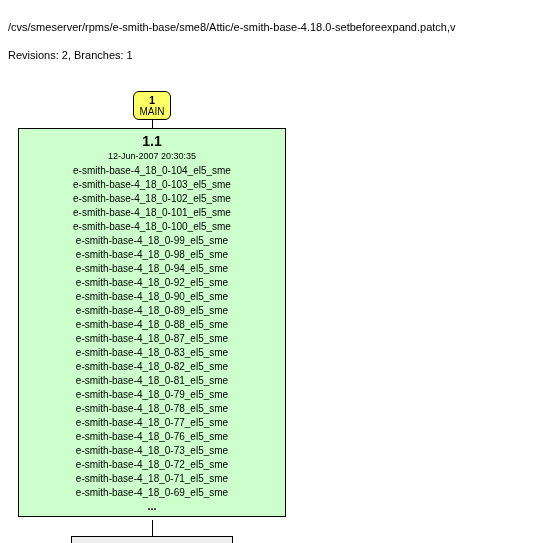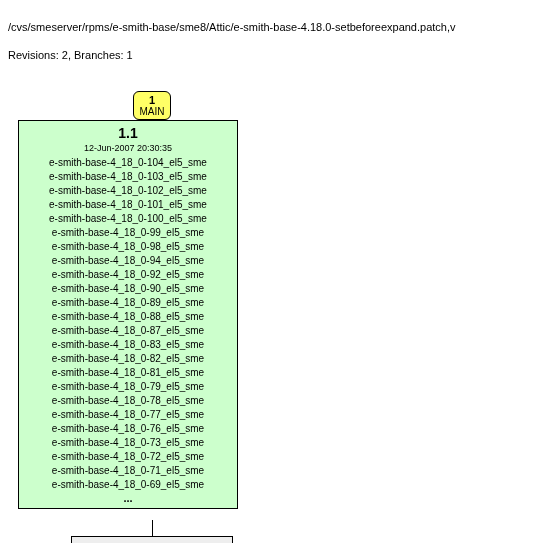"1.1" .rev-box-1 { top: 34px -> 42px; width: 220px -> 268px }
